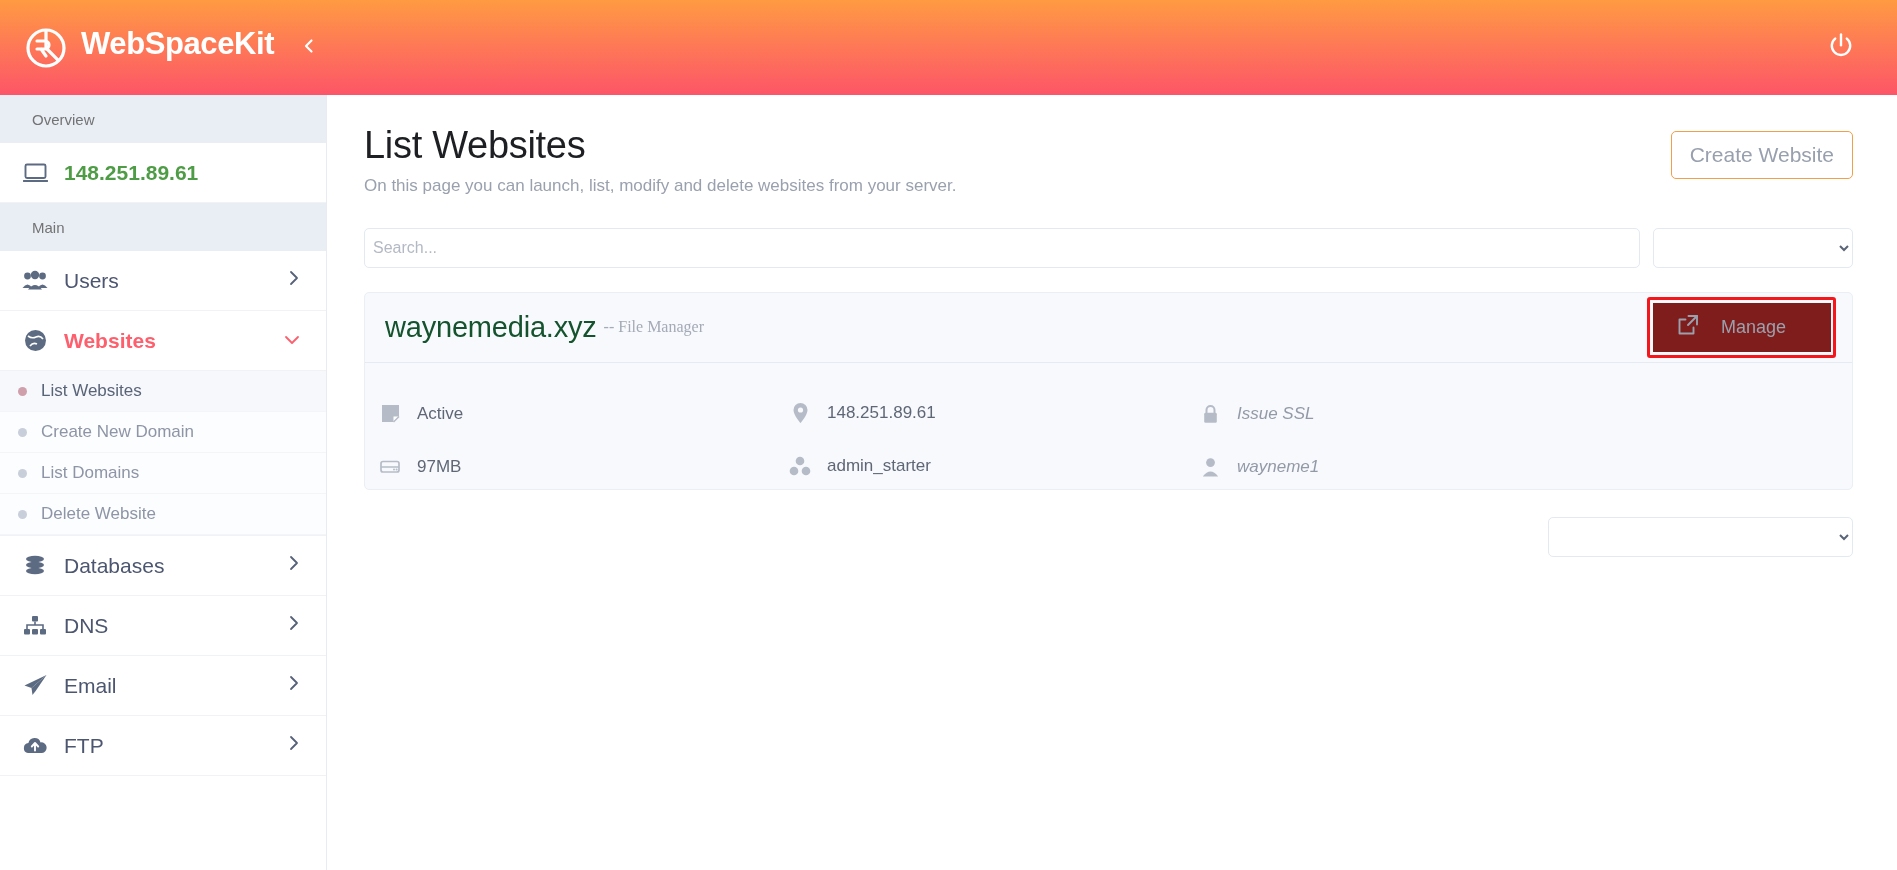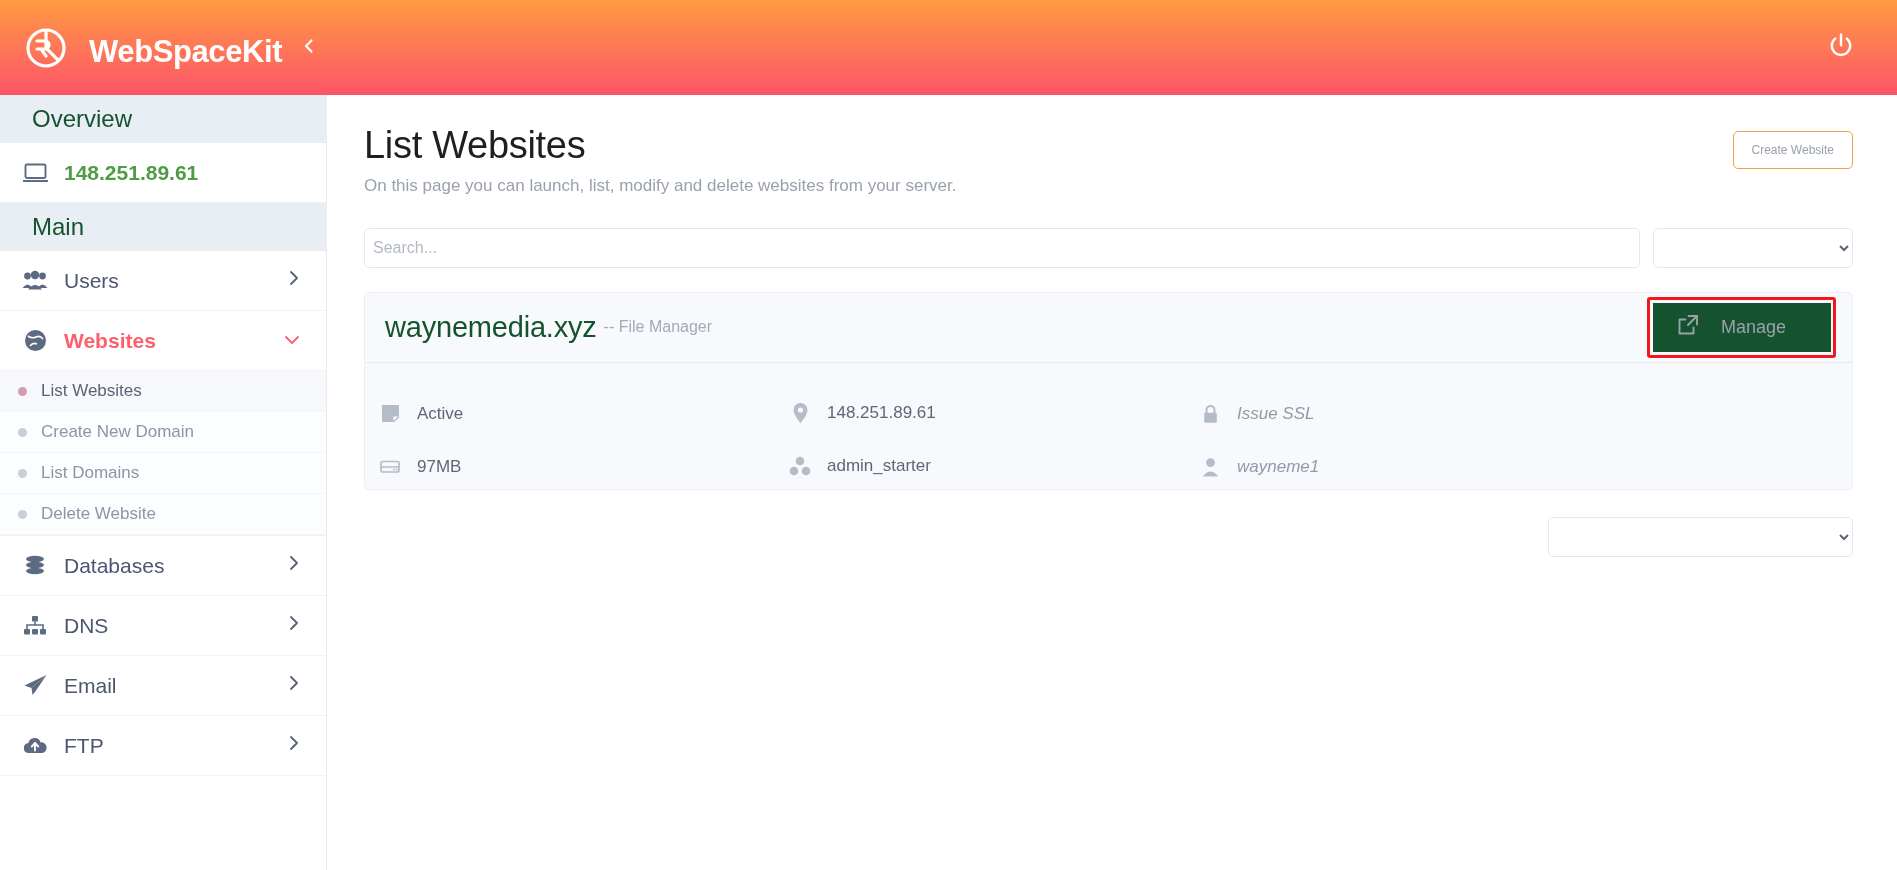"WebSpaceKit" .brand { align-items: flex-end -> flex-start; gap: 21px -> 13px }
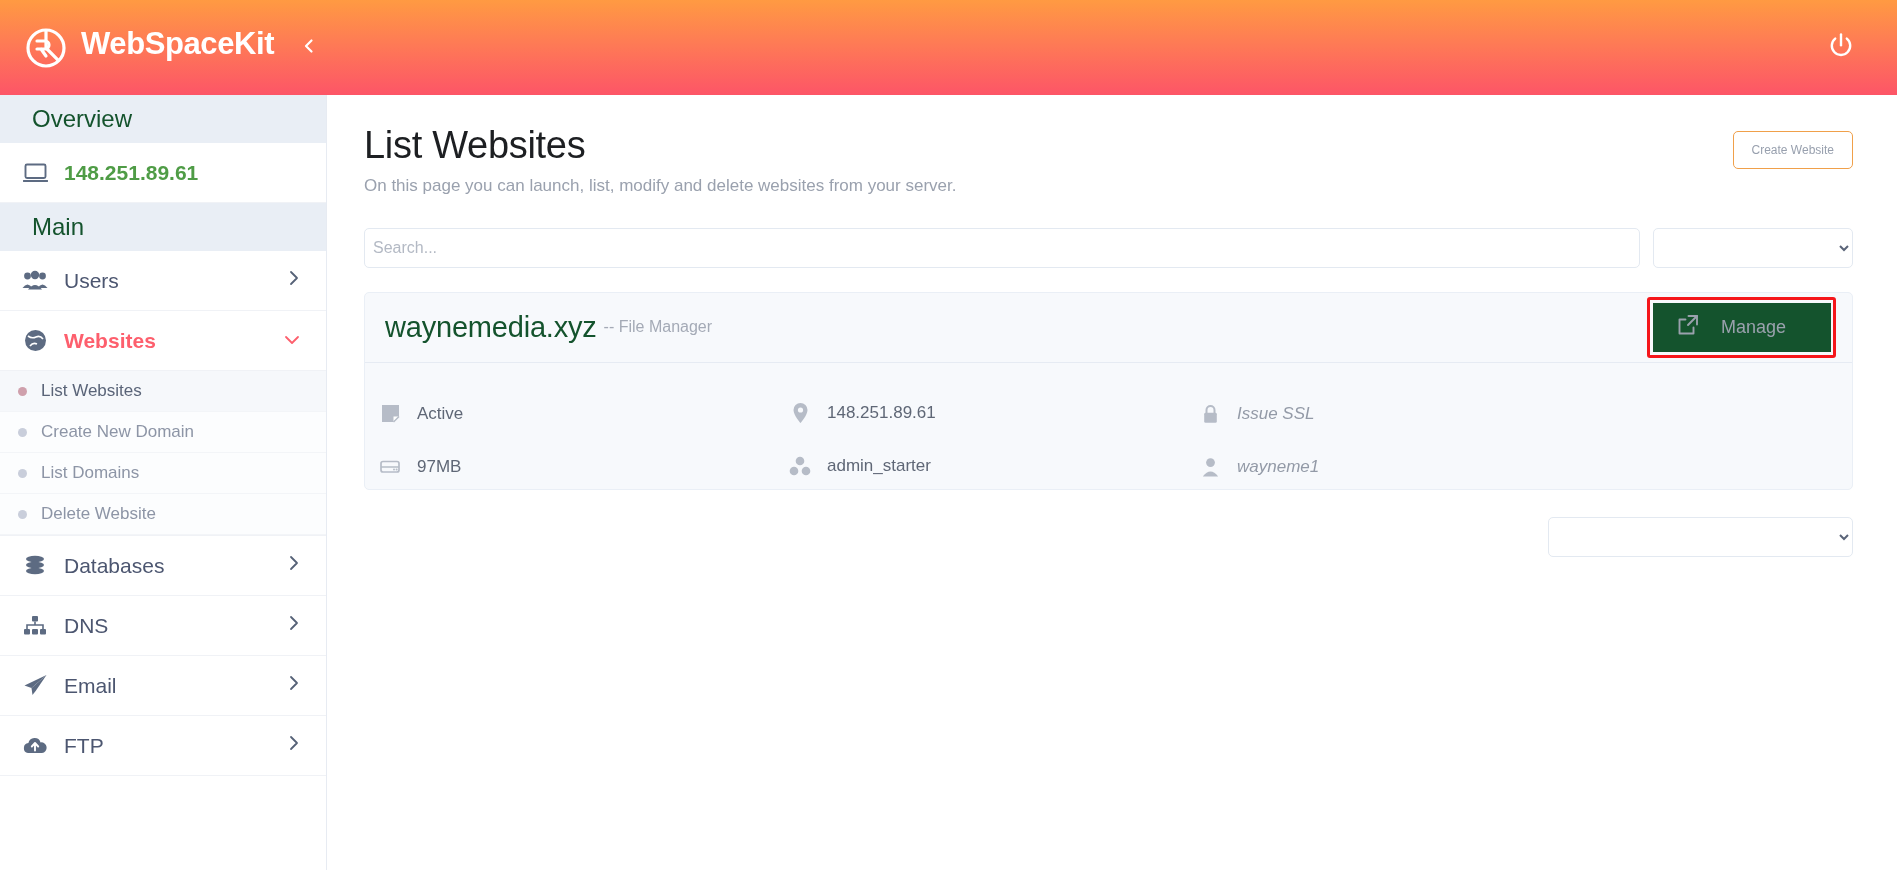"Overview" .nav-section { color: #14532d -> #737373; font-size: 24px -> 15px }
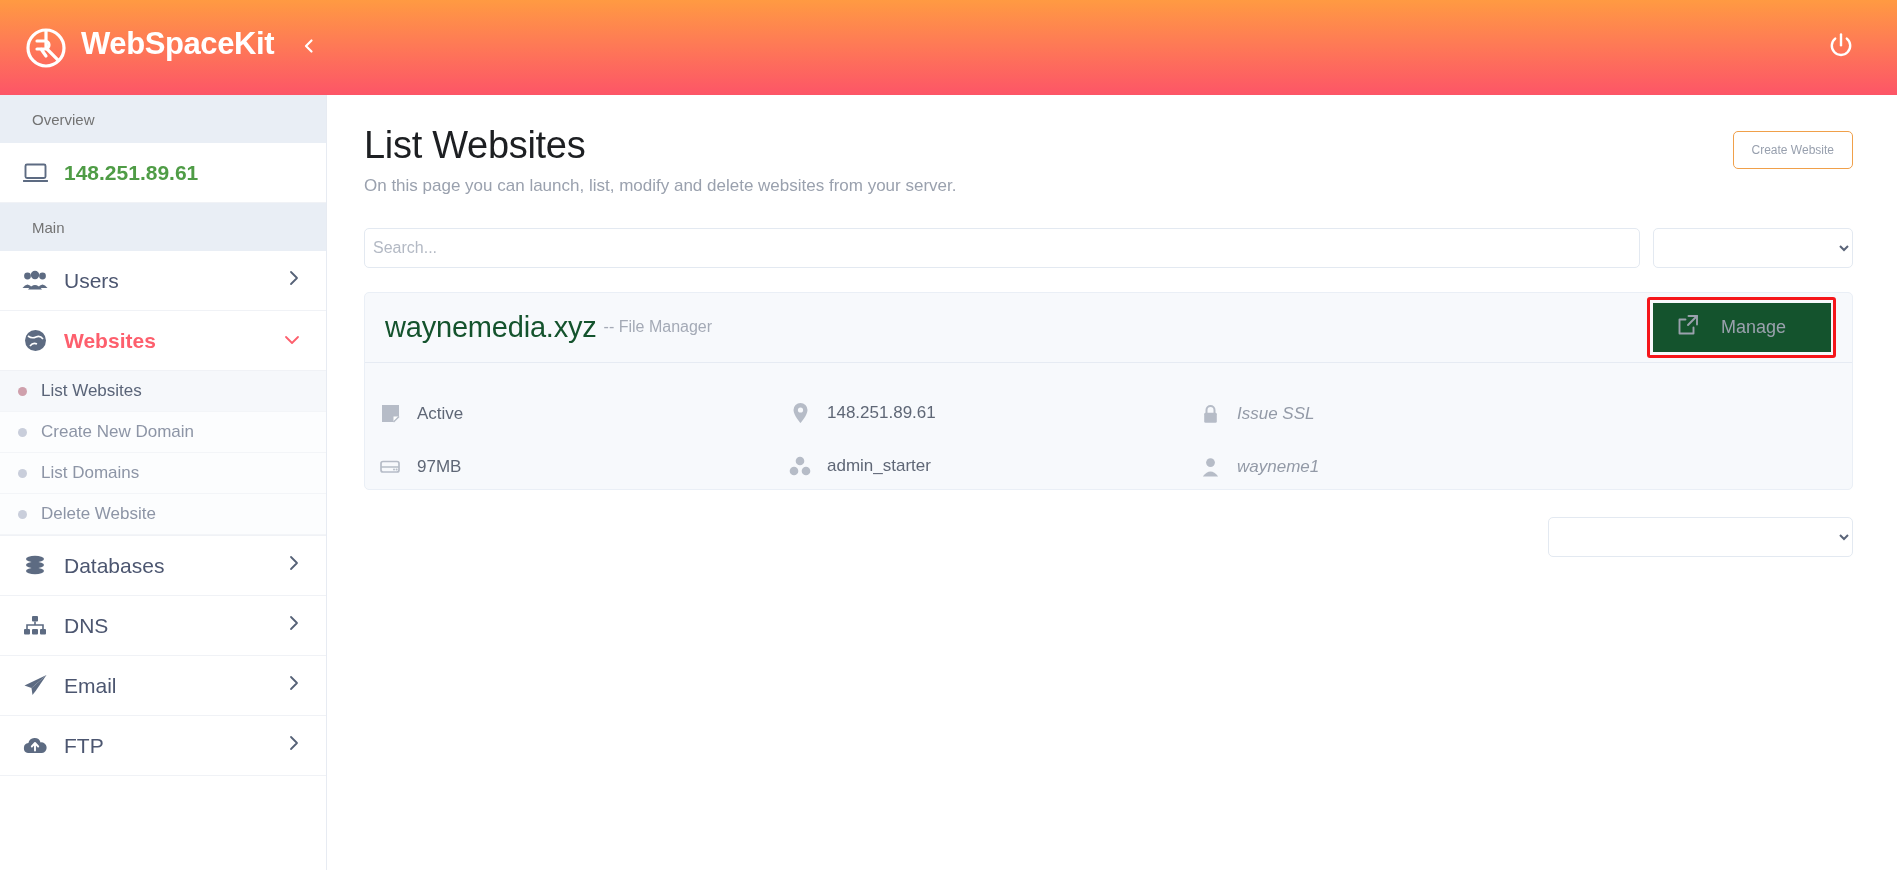"Create Website" .create-btn { font-size: 12px -> 21px }
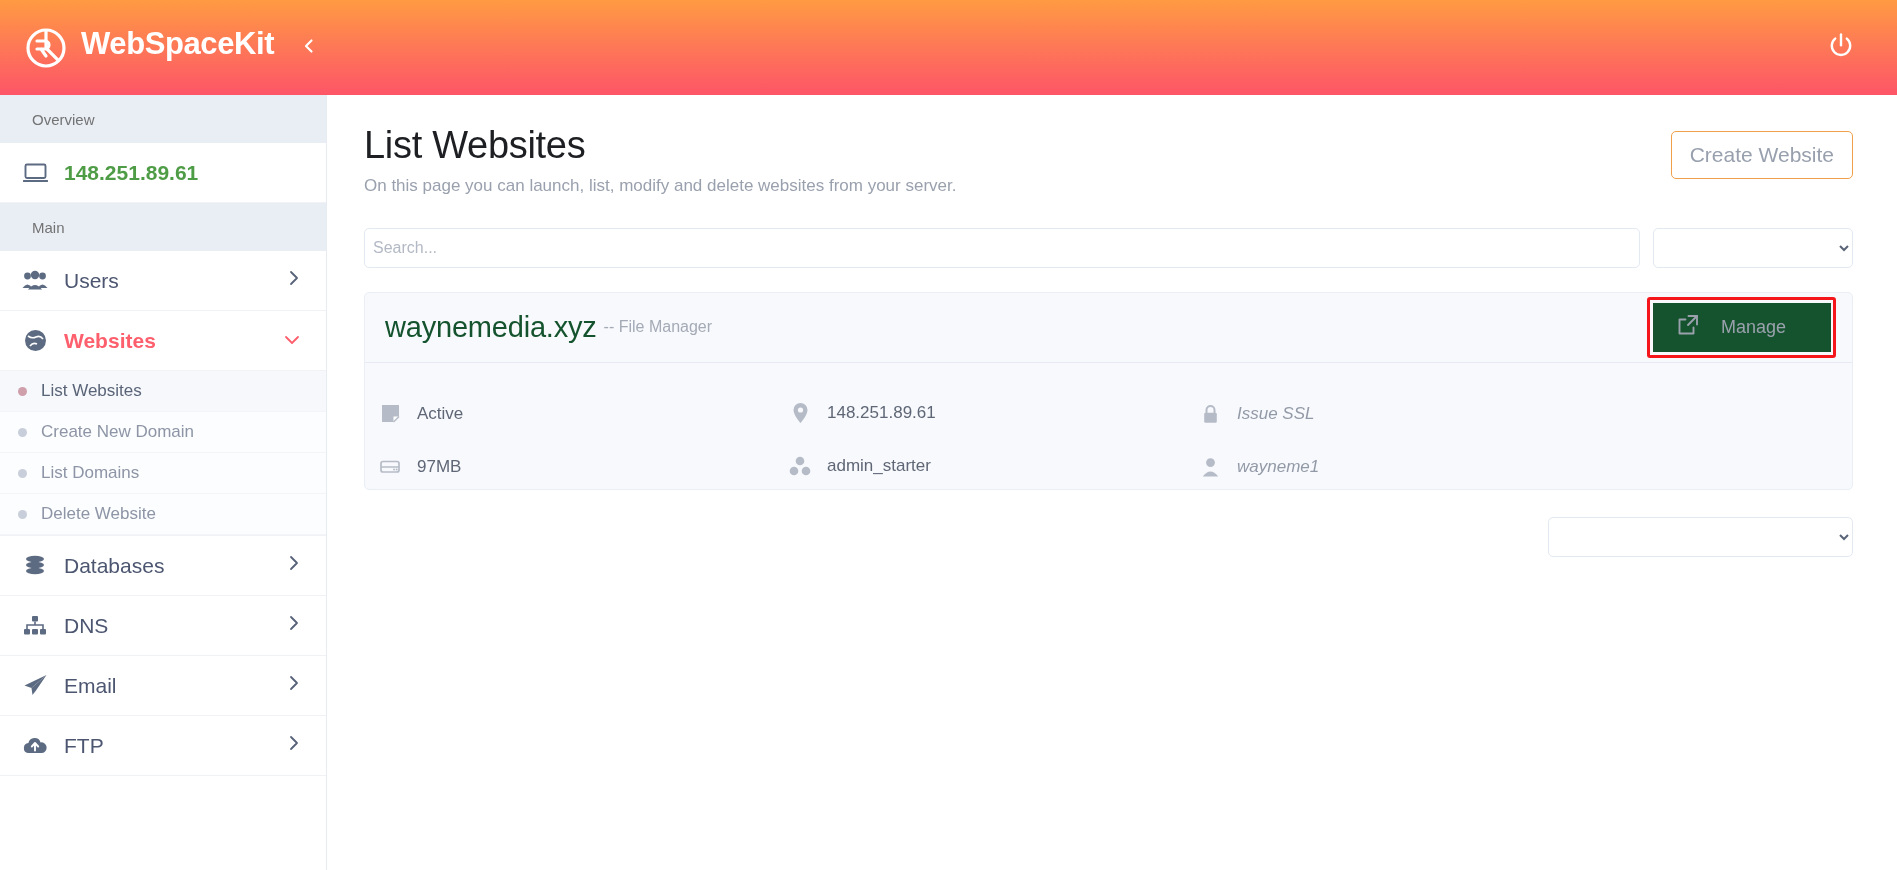"-- File Manager" .site-domain-suffix { font-family: none -> Liberation Serif, serif }
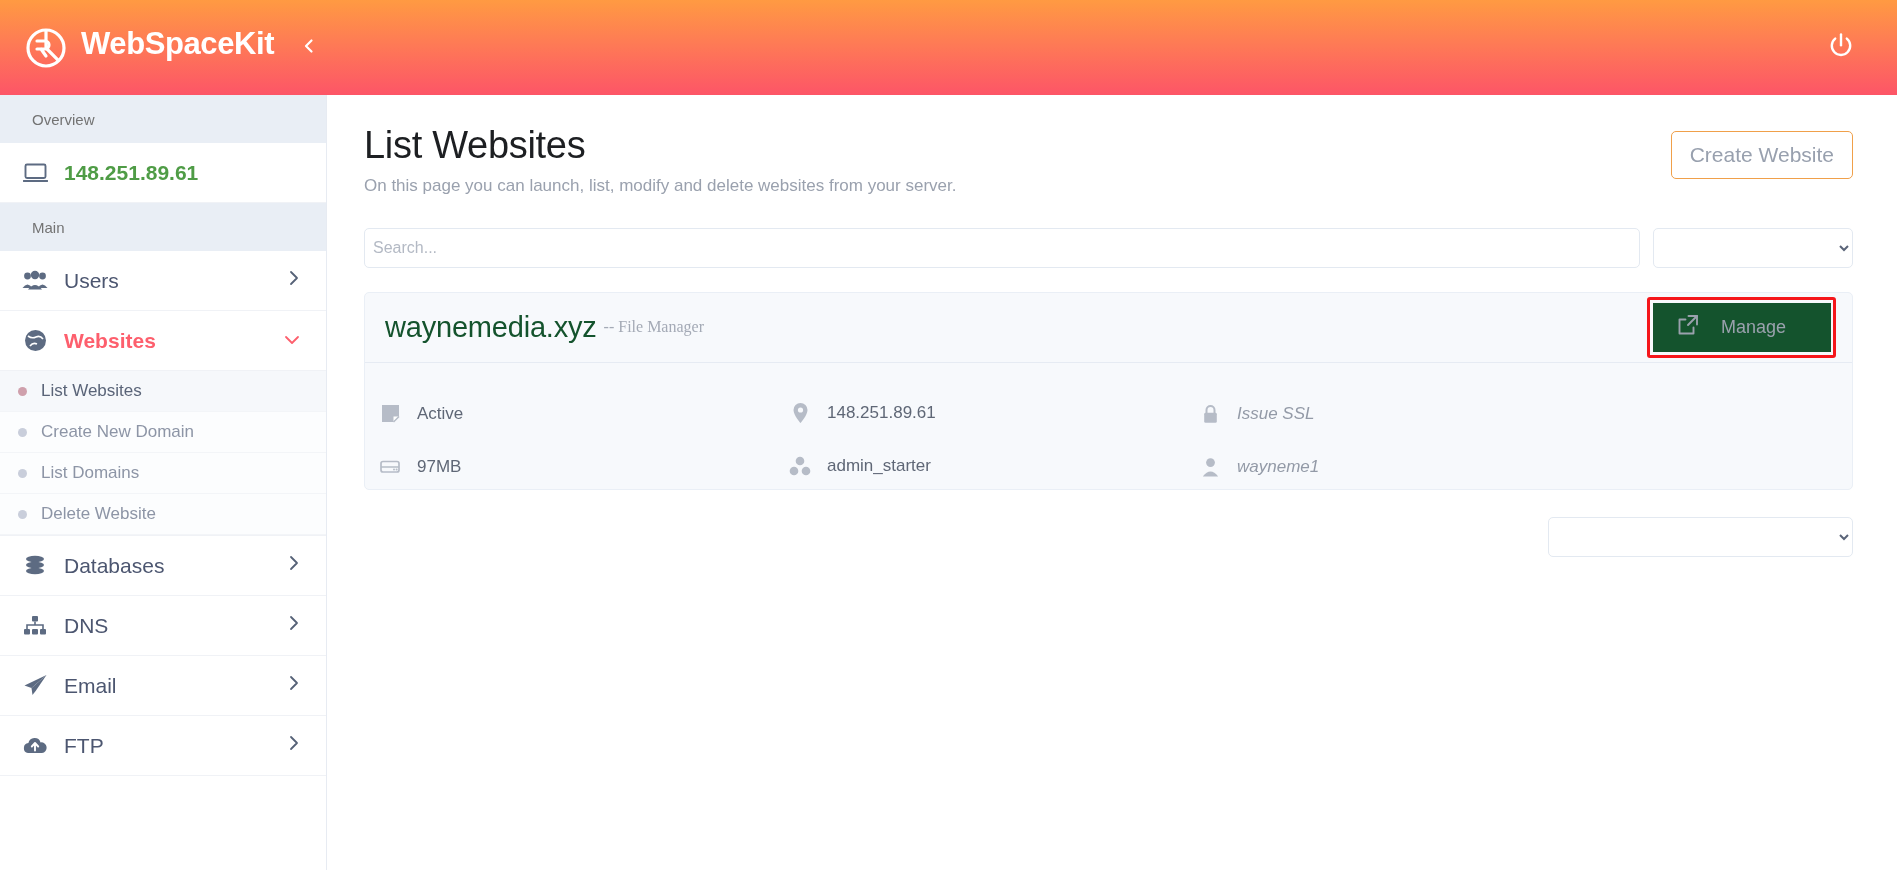"Manage" .manage-btn { background: #14532d -> #7f1d1d }
